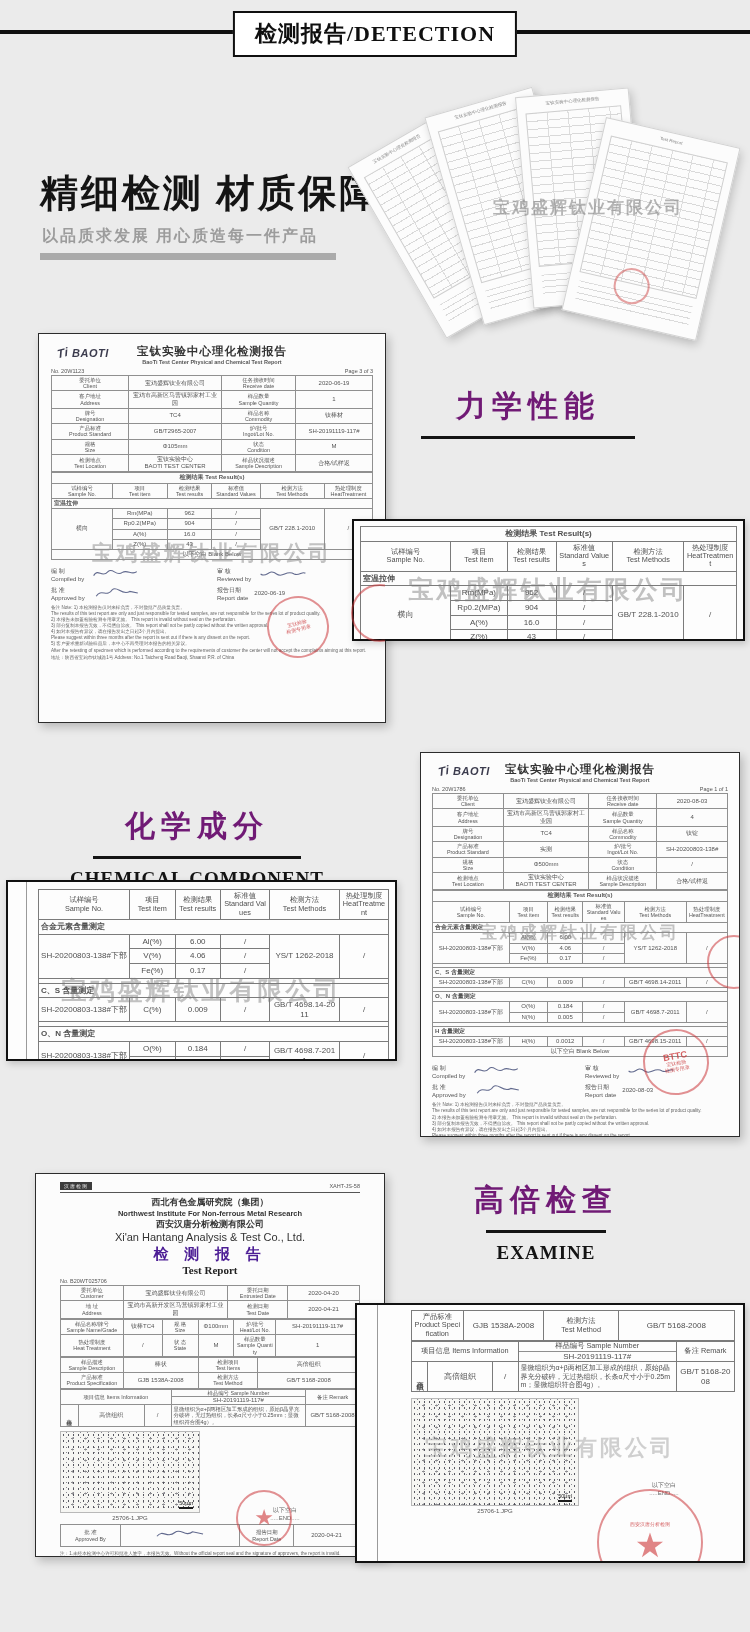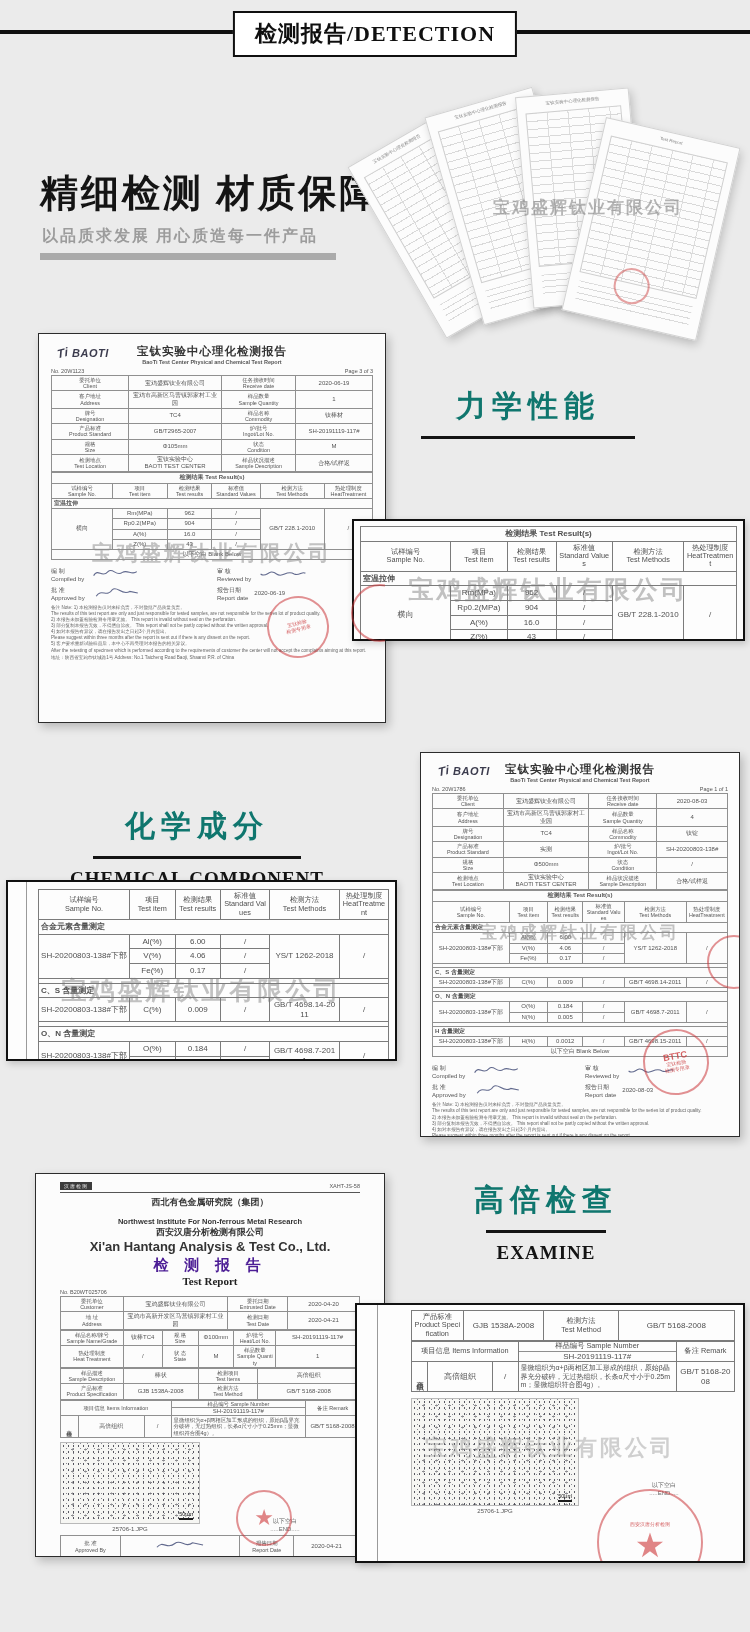"力学性能" .sec .zh { color: #0f766e -> #701a75 }
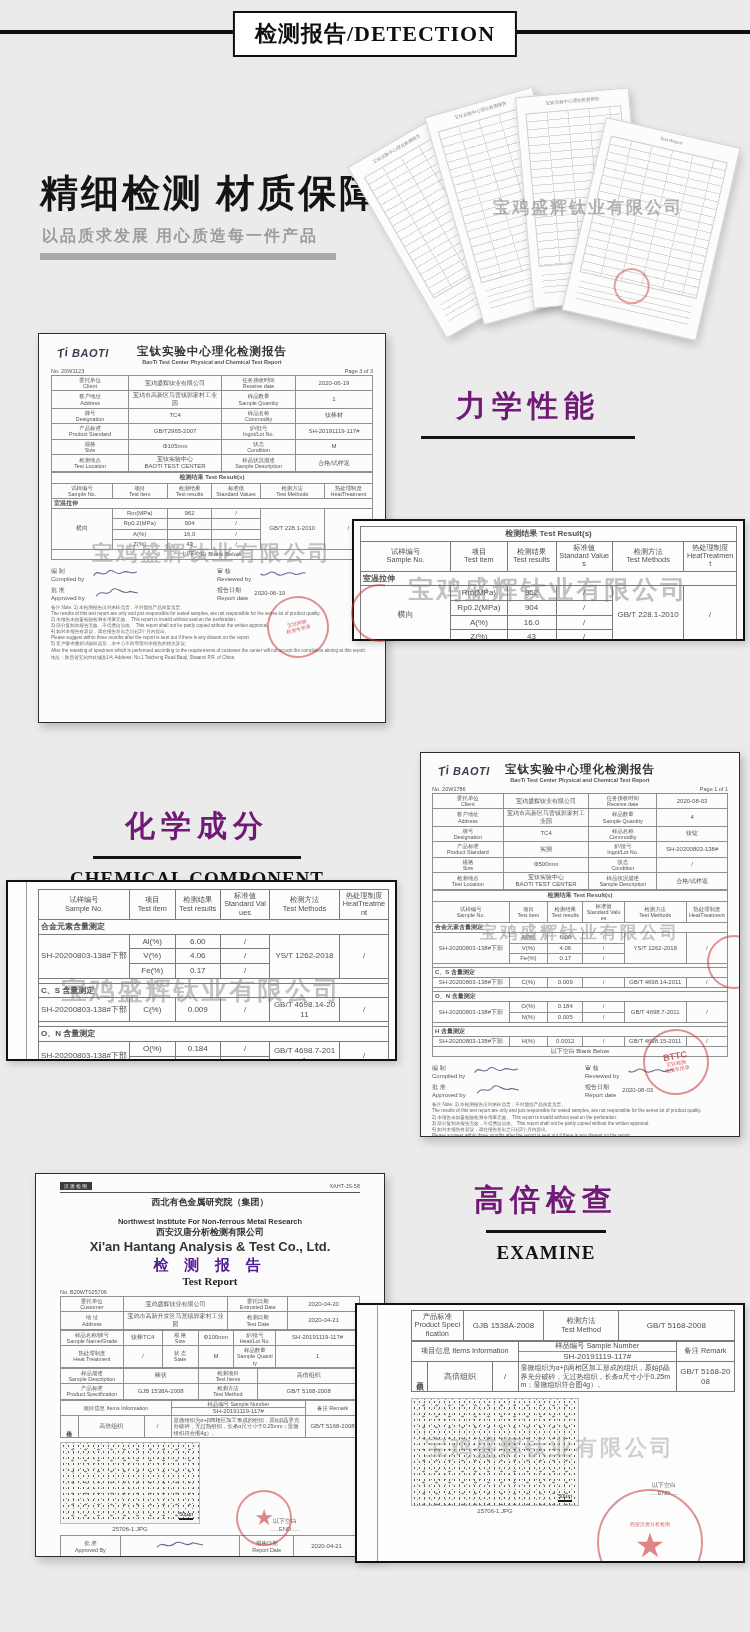"Northwest Institute For Non-ferrous" div { margin-top: 8px -> none }
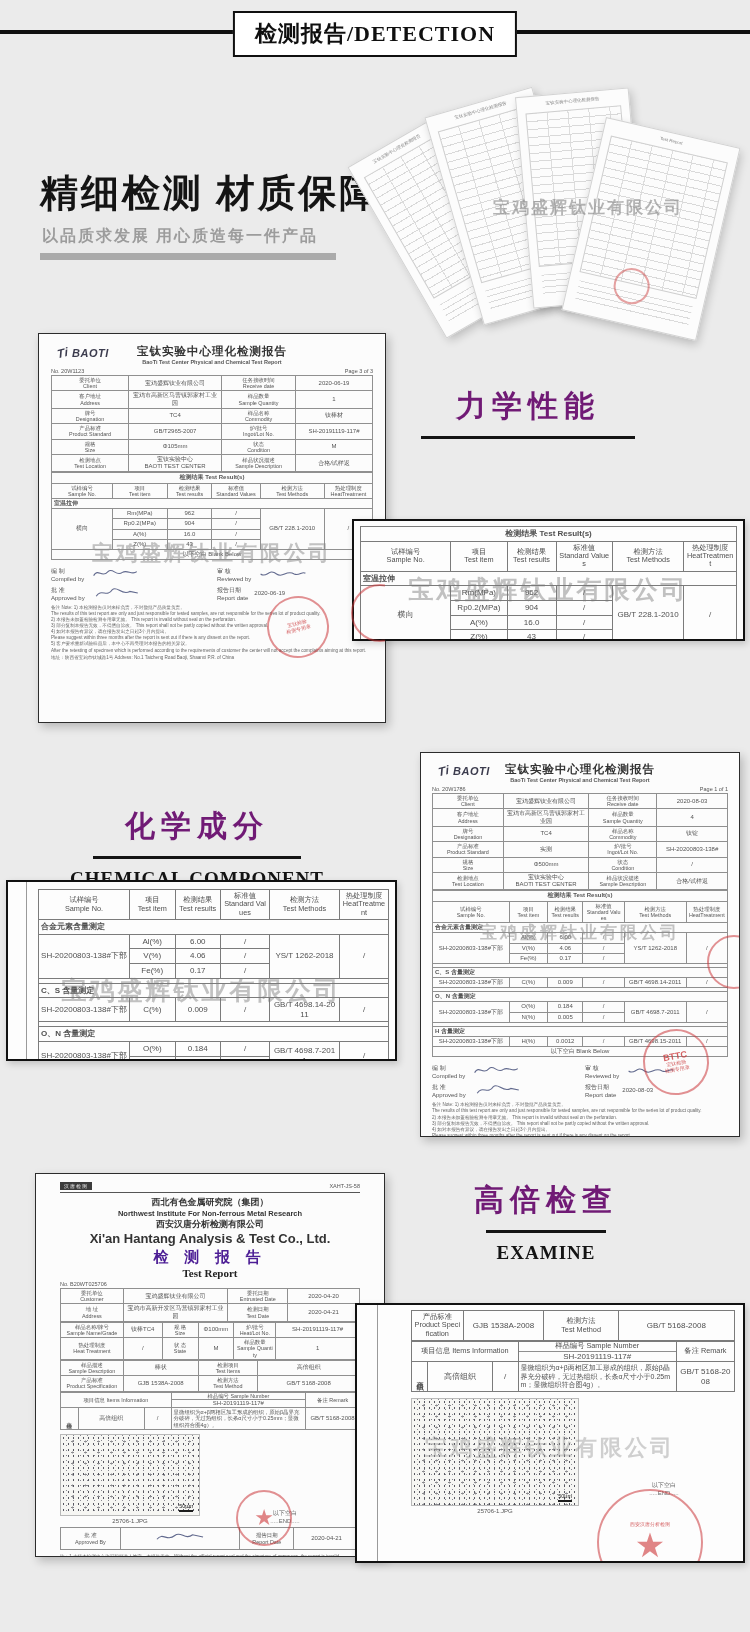"Xi'an Hantang Analysis & Test" div { font-size: 13px -> 11px; font-weight: 700 -> 400 }
